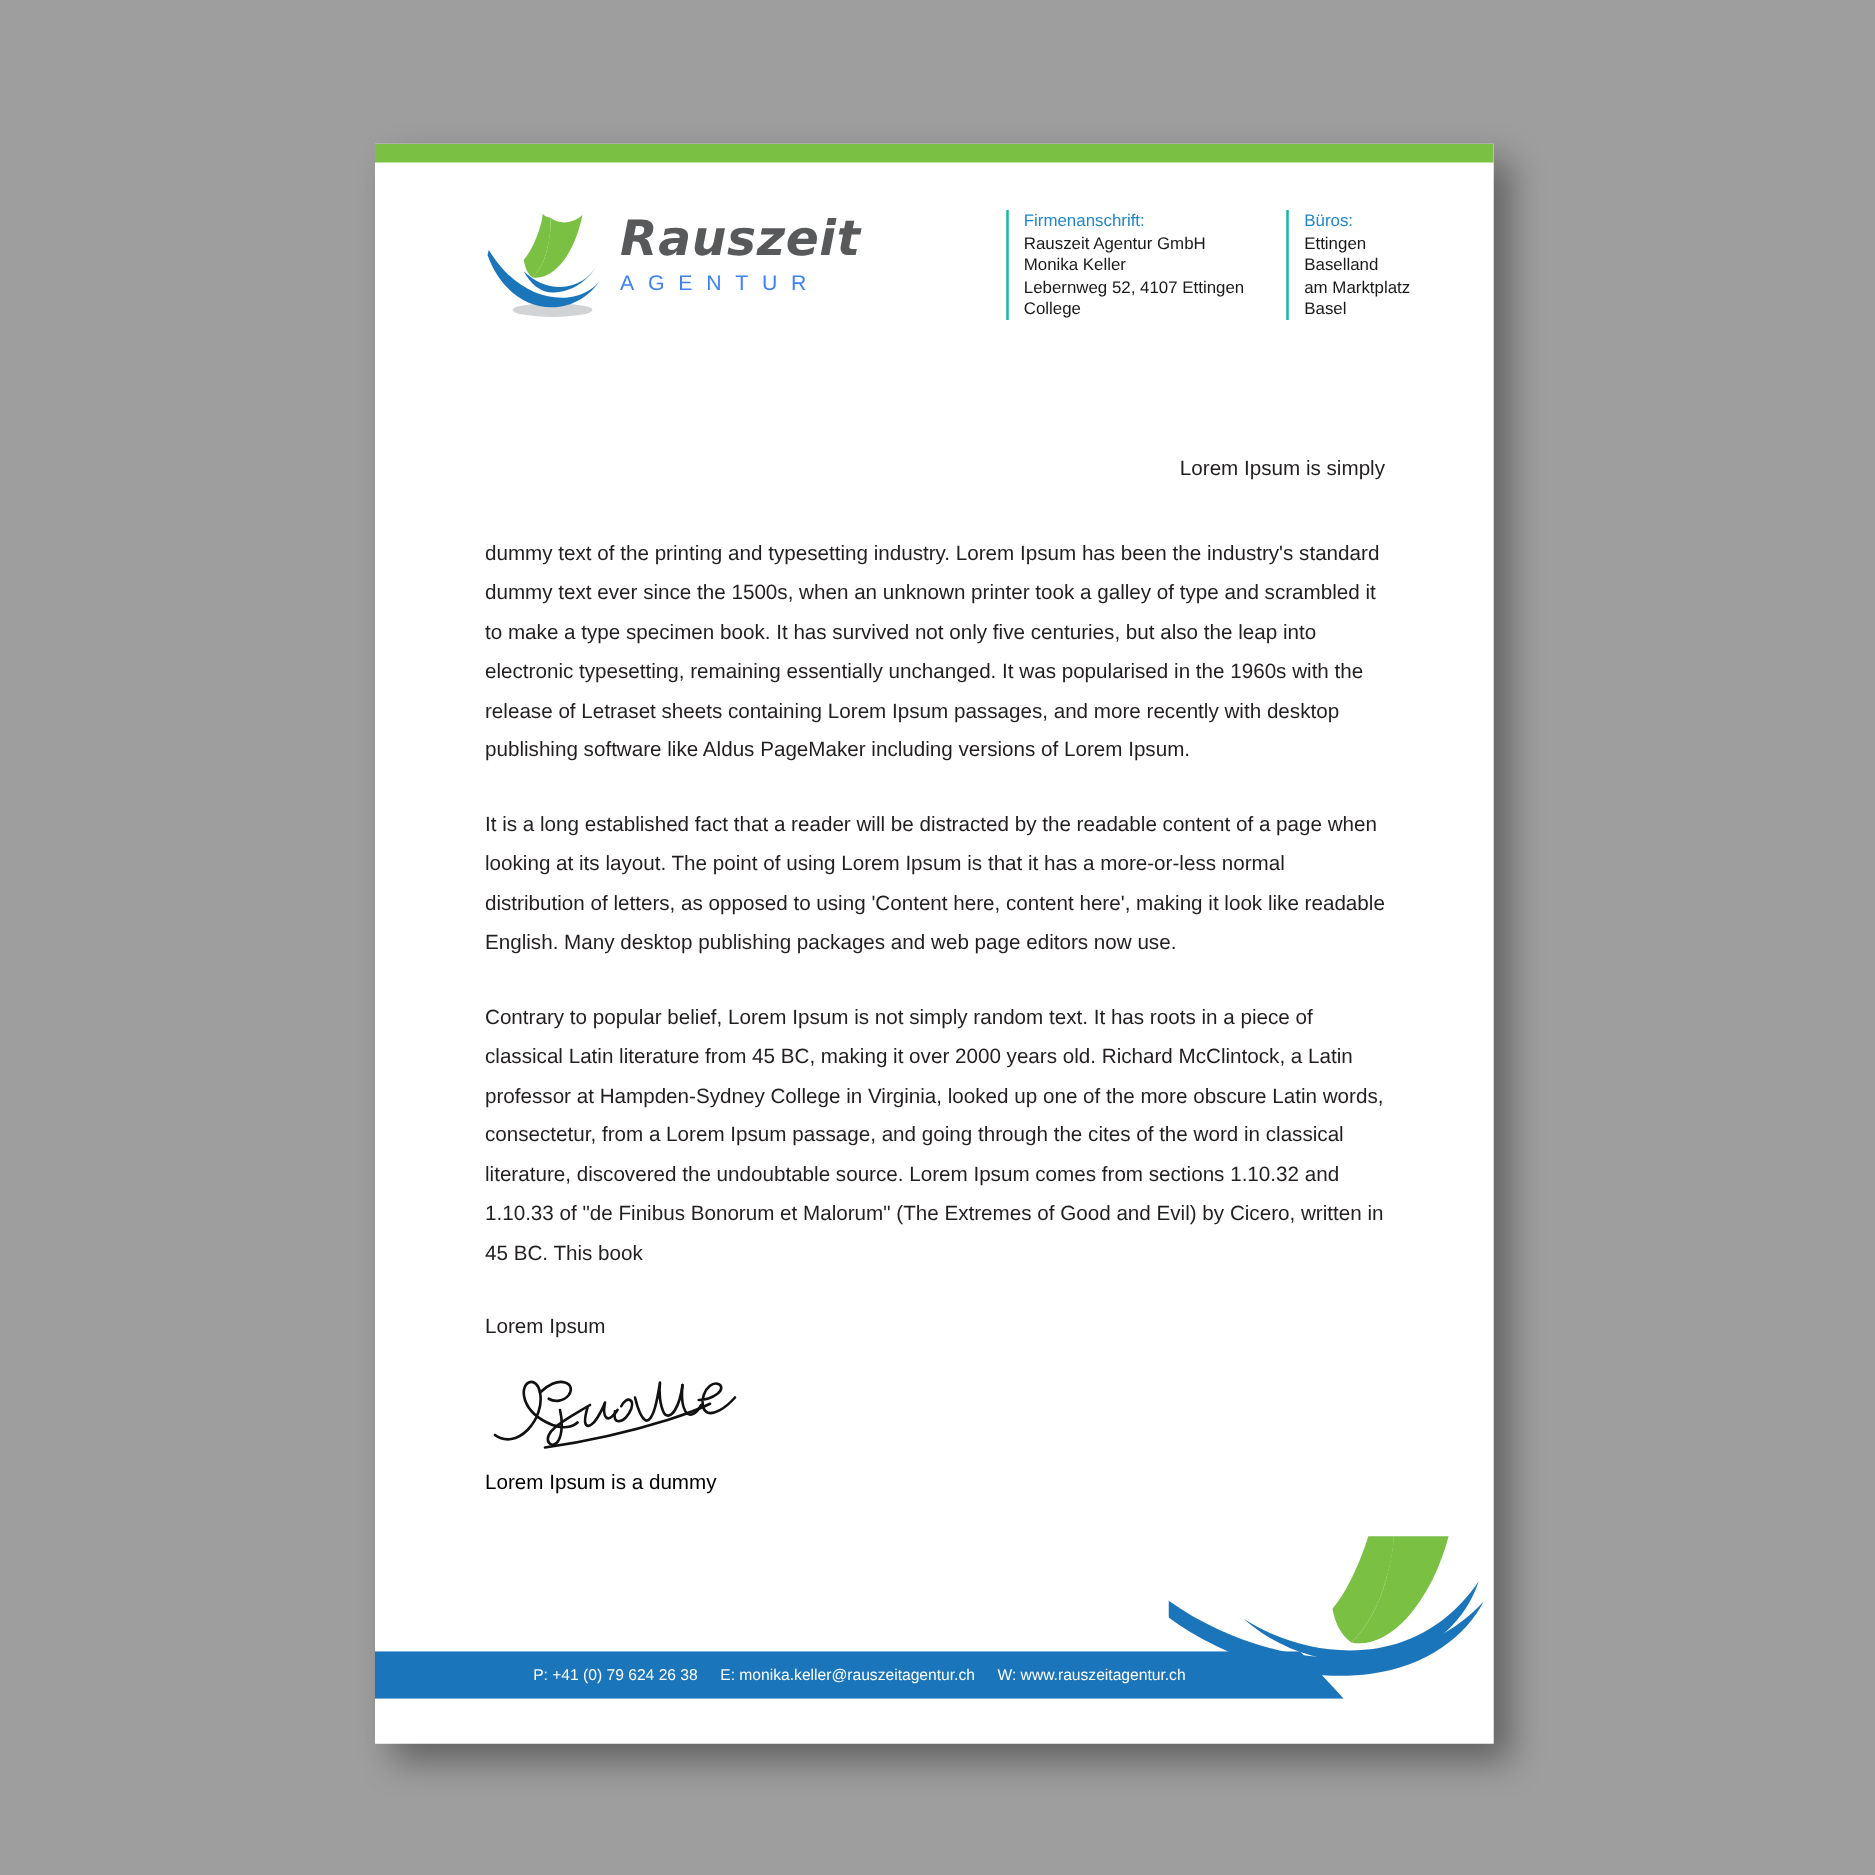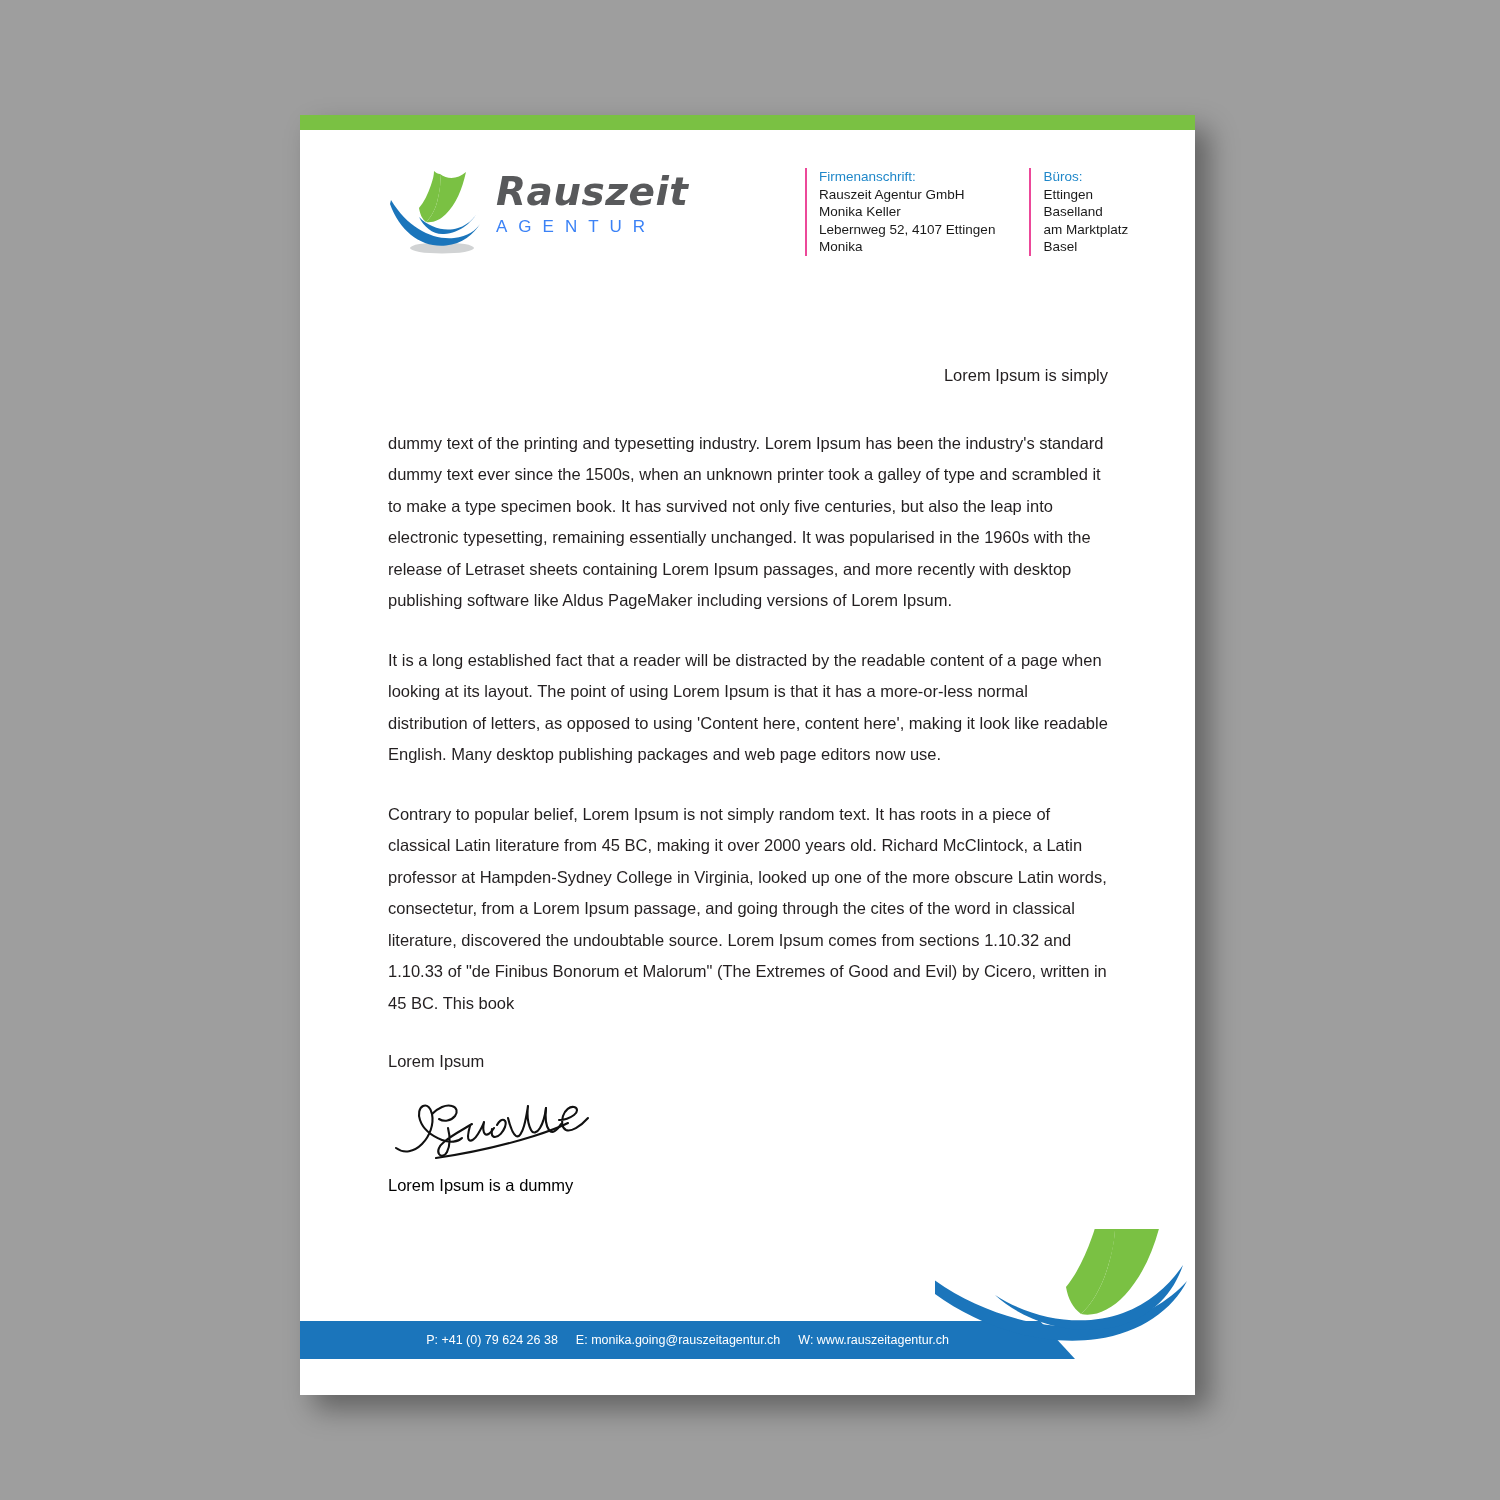"Firmenanschrift:" .contact-col { border-left: 2px solid #ec4899 -> 2px solid #14b8a6 }
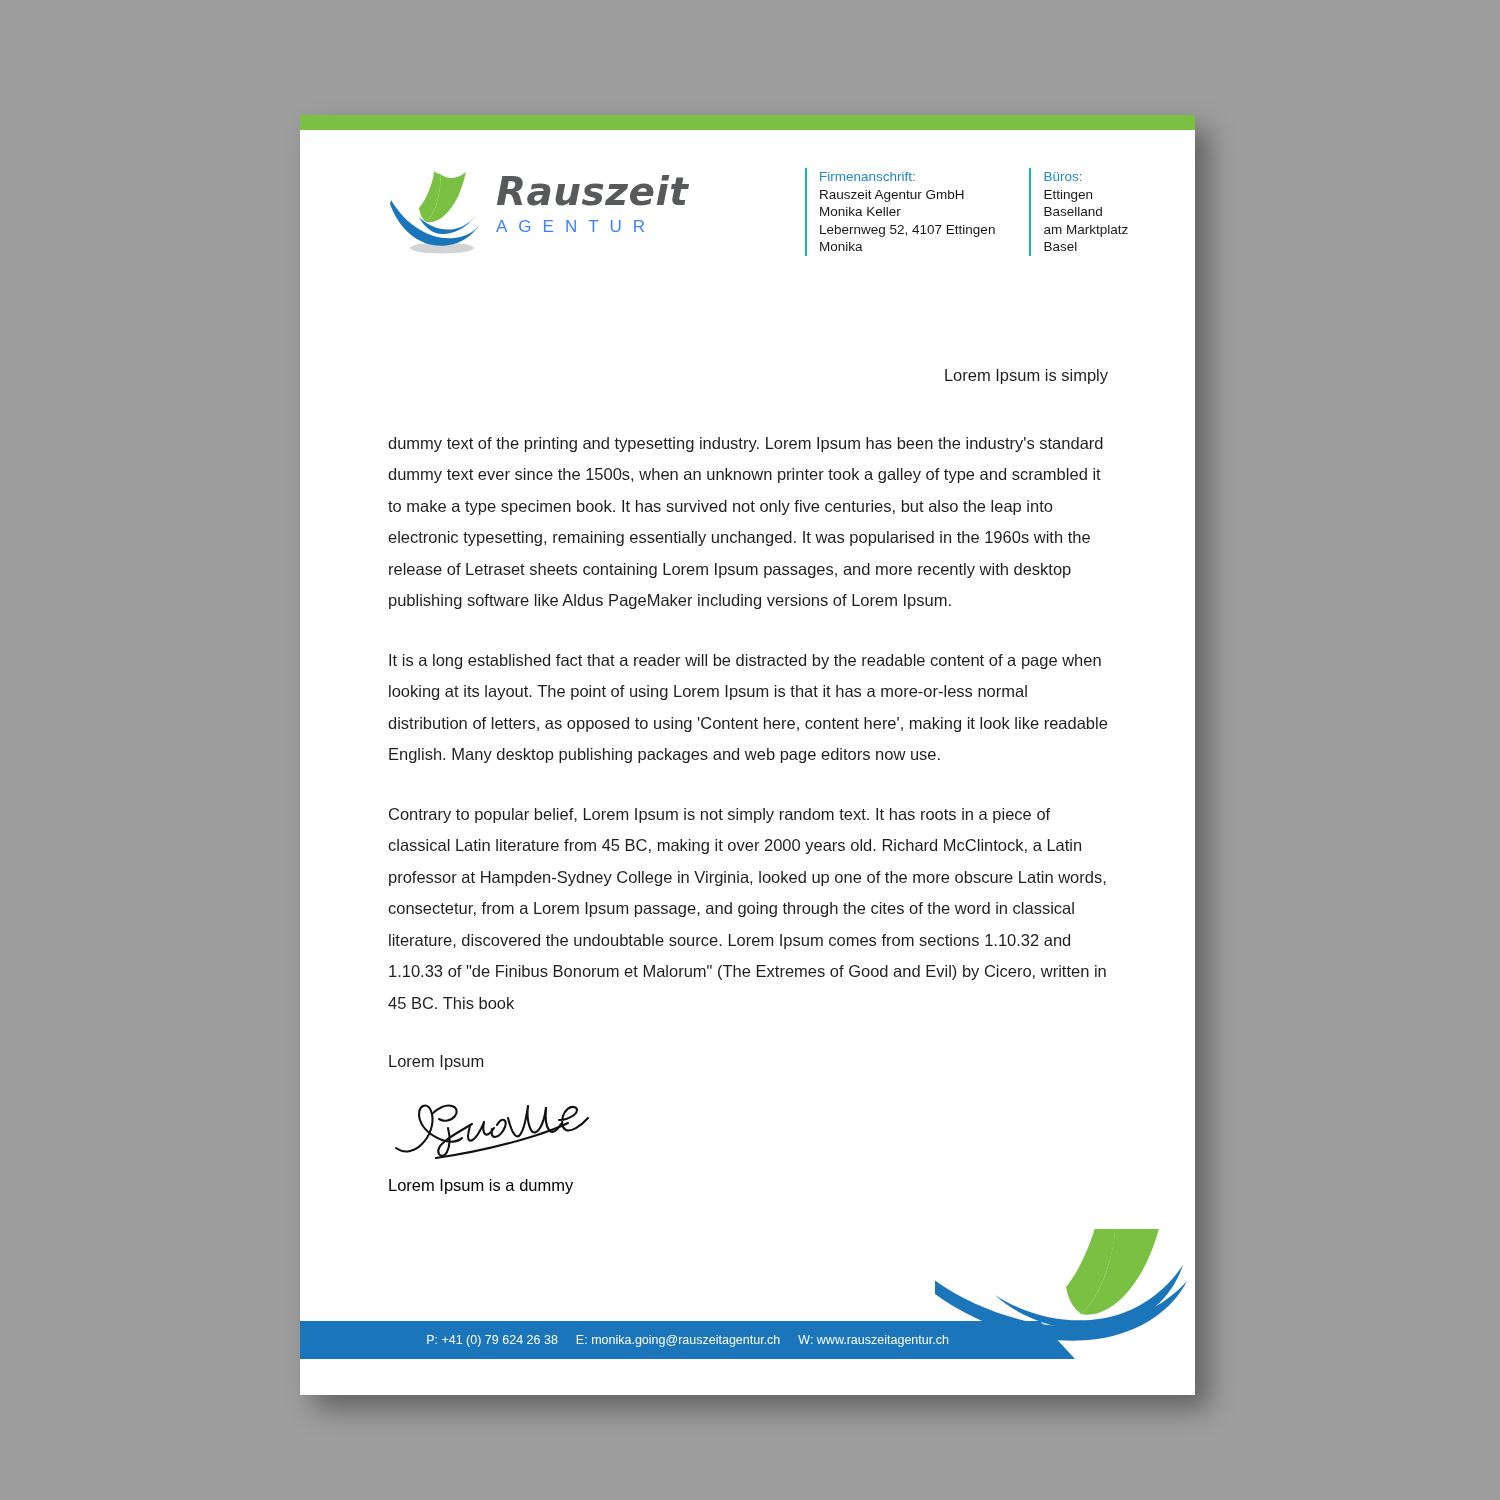"Monika" div.contact-line { text: Monika -> College }
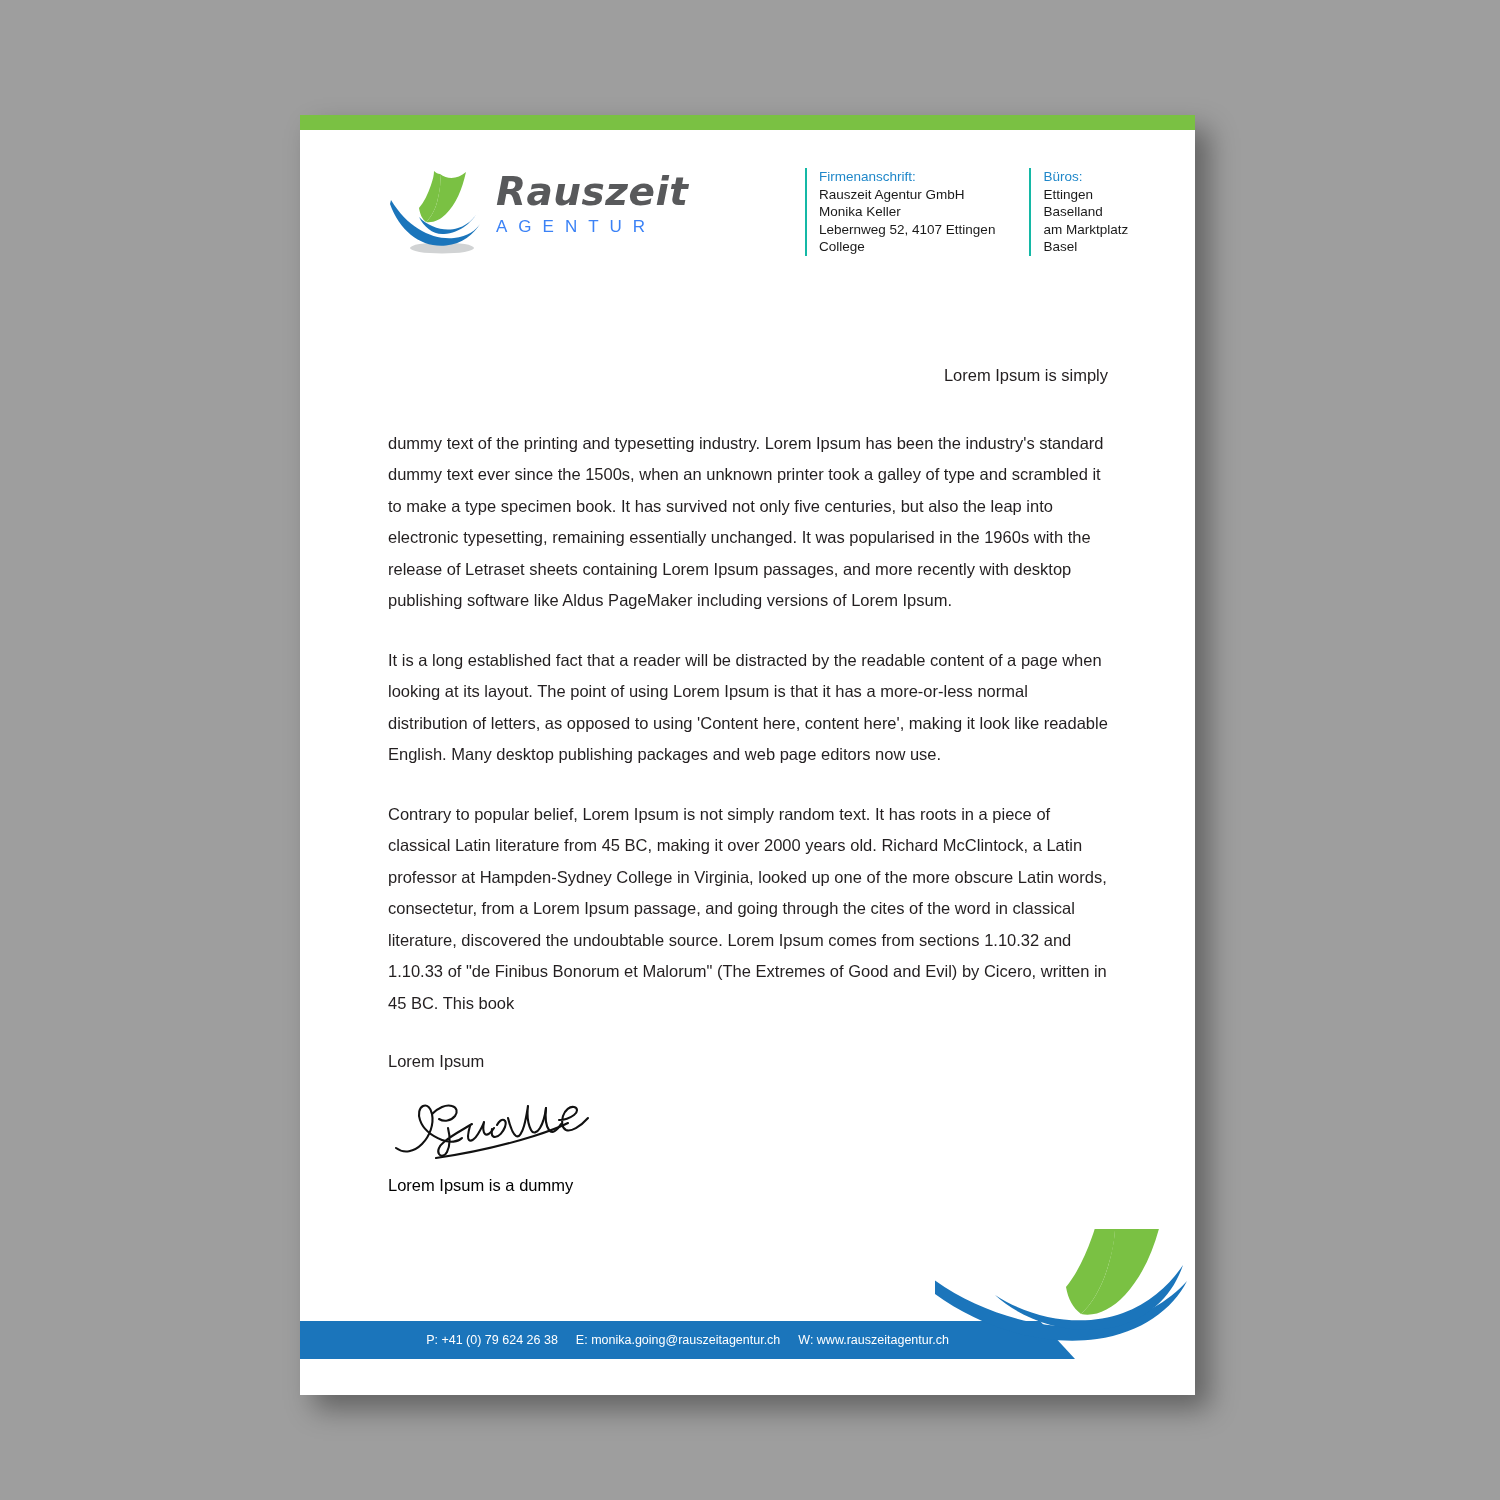"E: monika.going@rauszeitagentur.ch" span { text: monika.going@rauszeitagentur.ch -> monika.keller@rauszeitagentur.ch }
